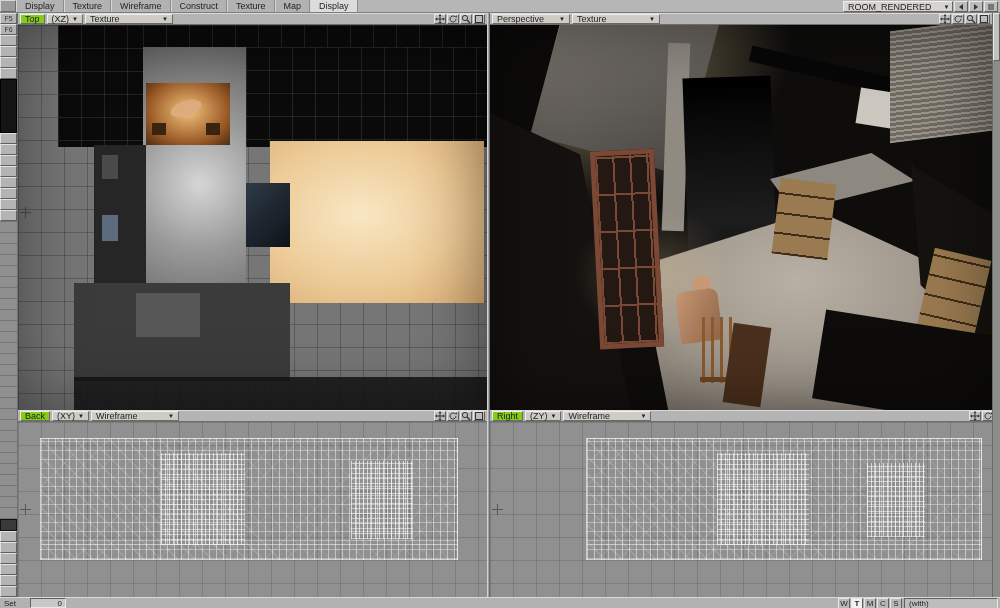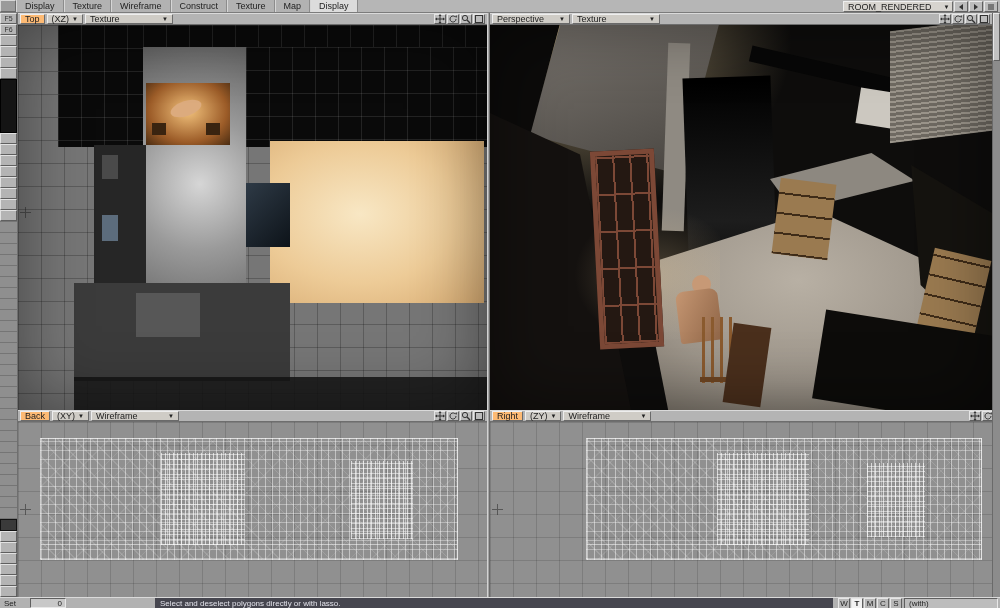"Top" .seg.plain { background: #fdba74 -> #84cc16 }
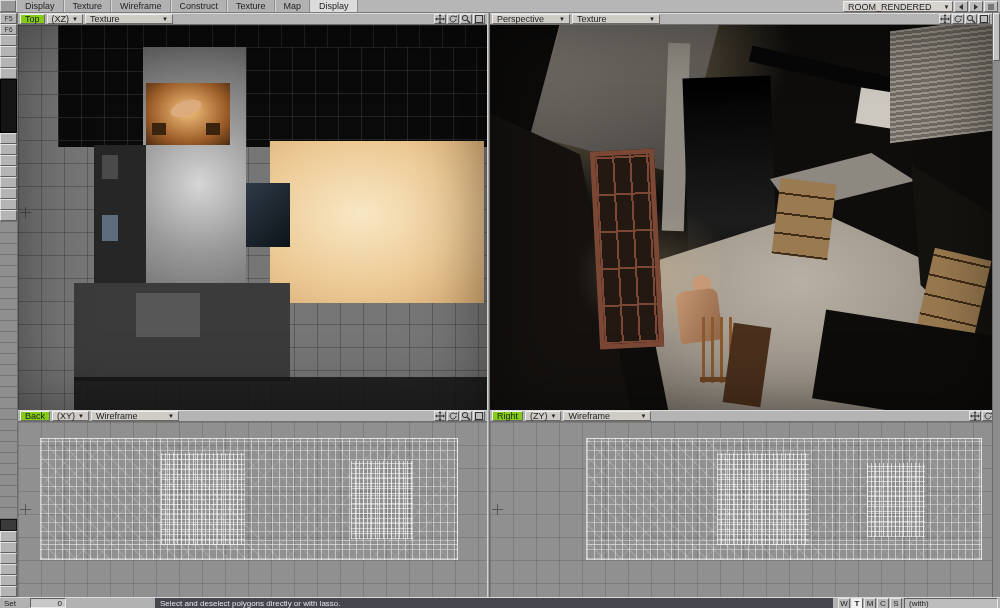"Select and deselect polygons directly" div.st-hint { html: <div>Select and deselect polygons directly or with lasso.</div> -> none }
